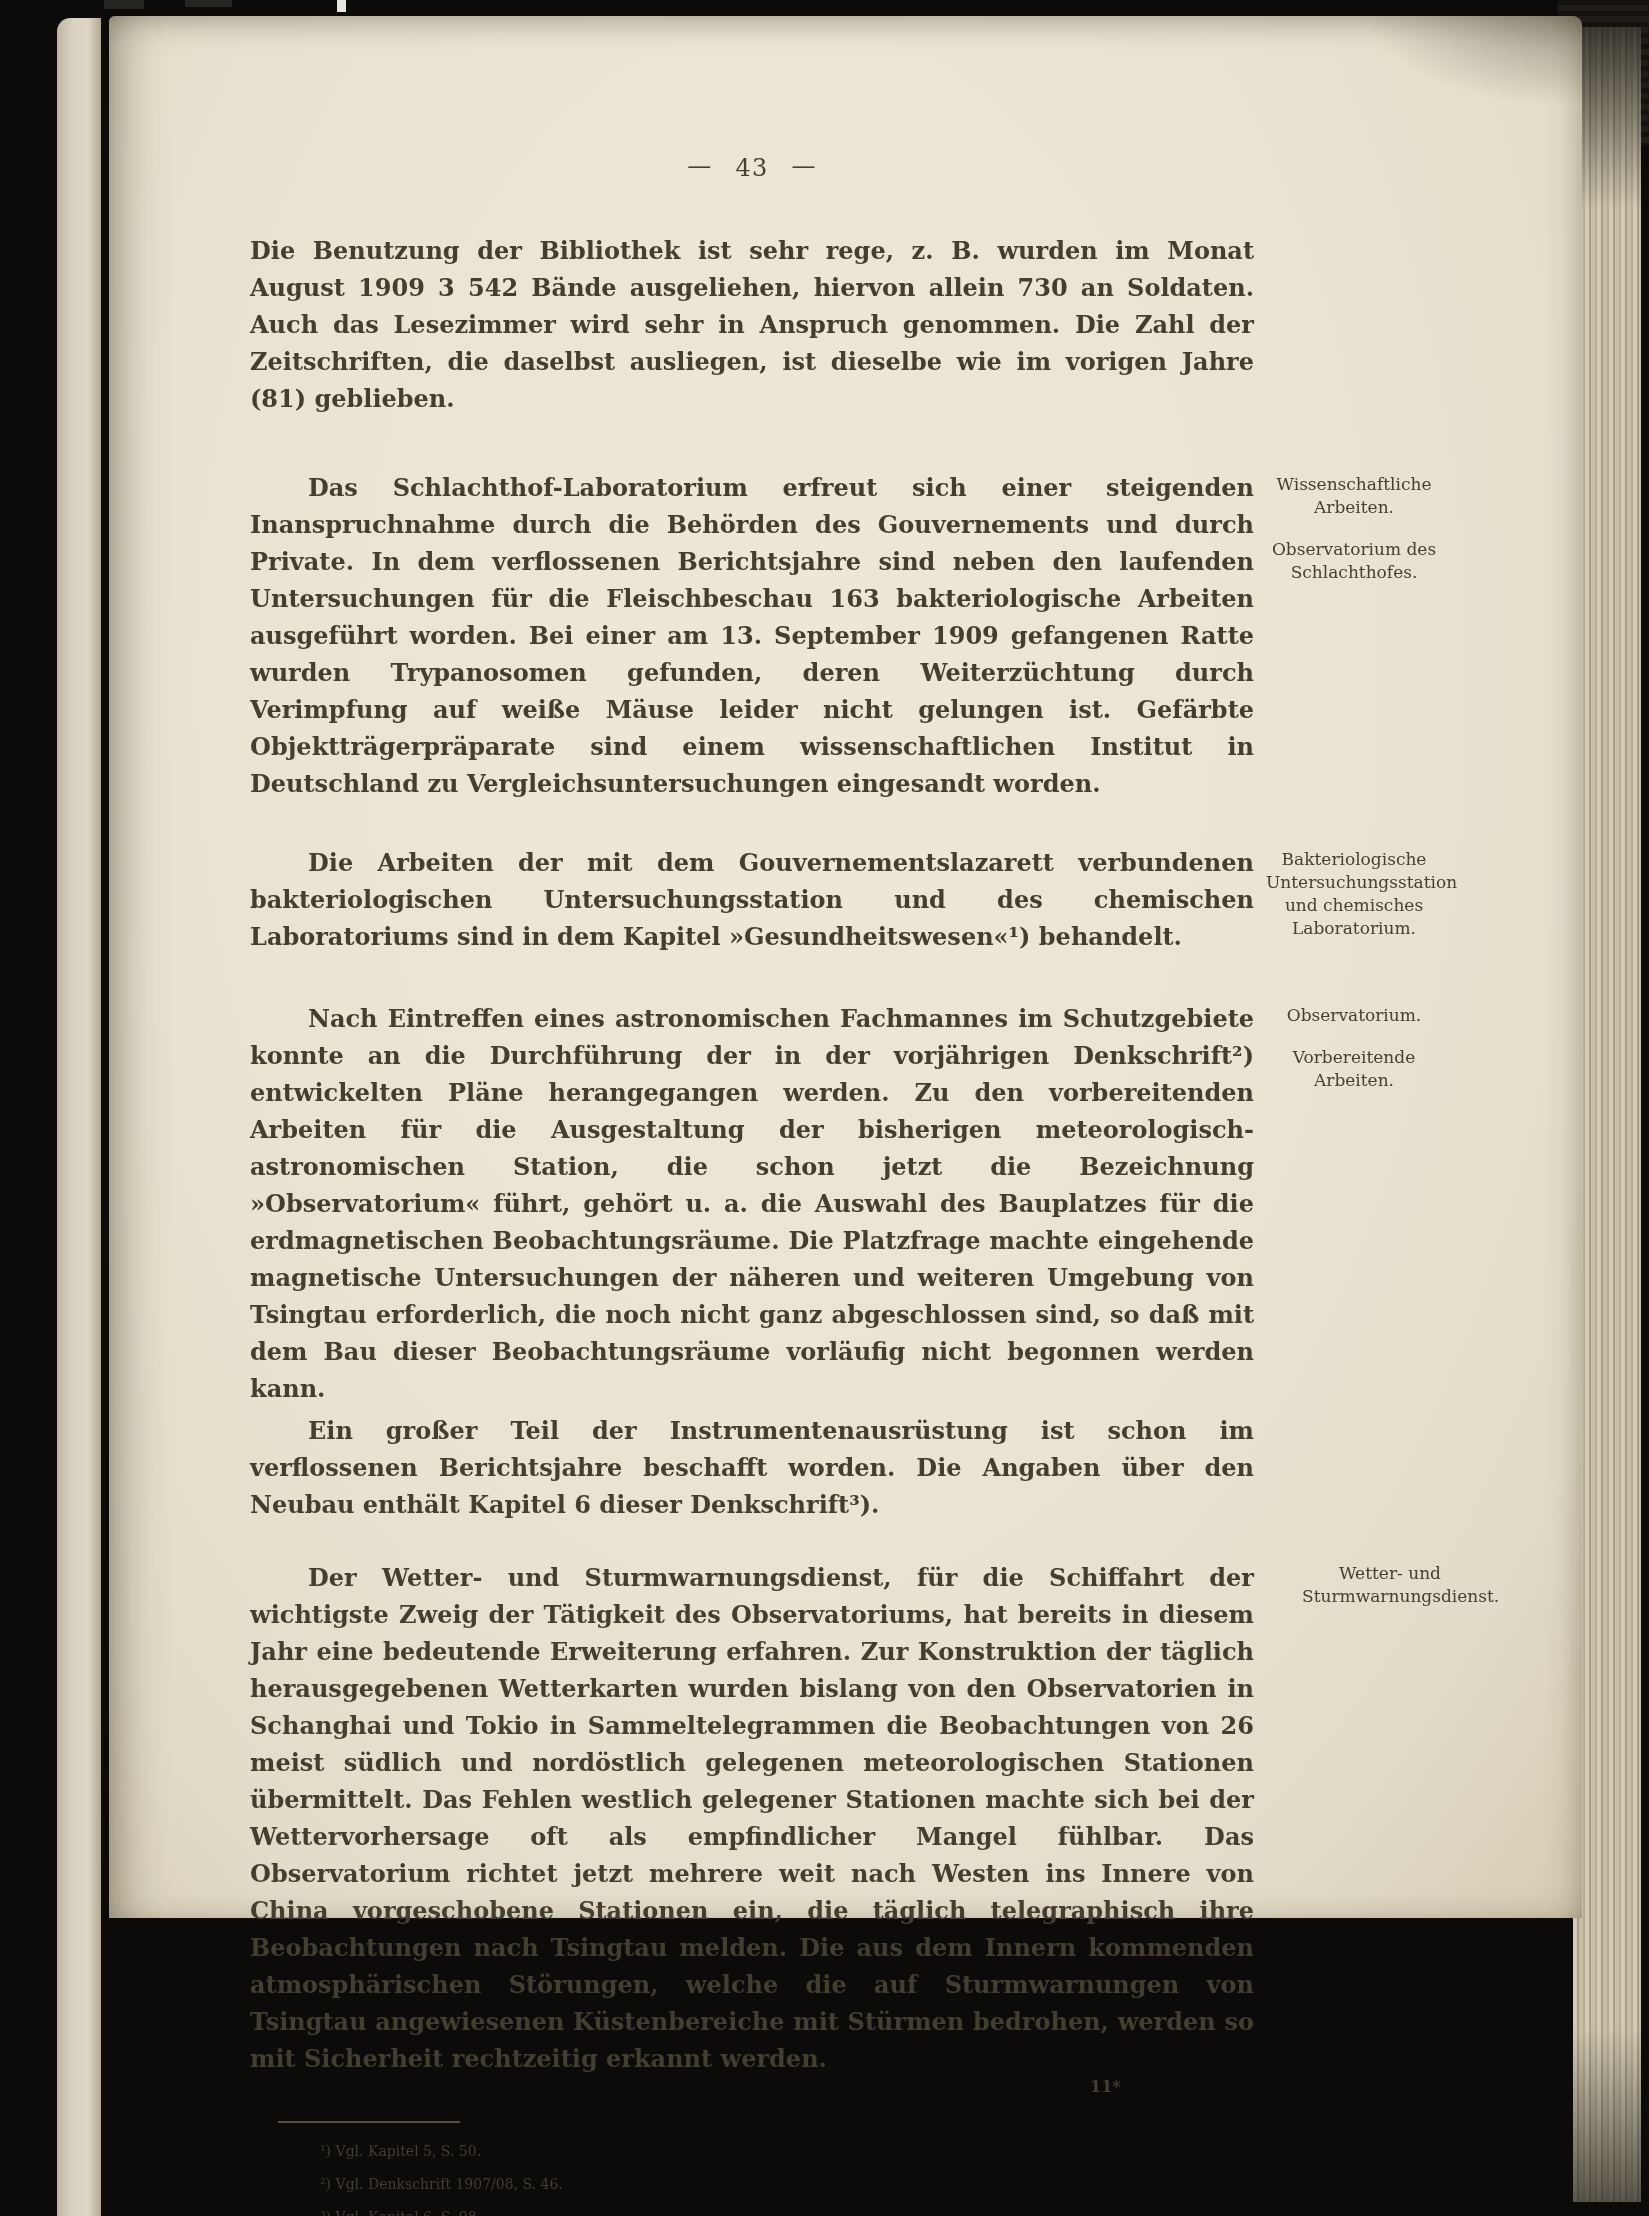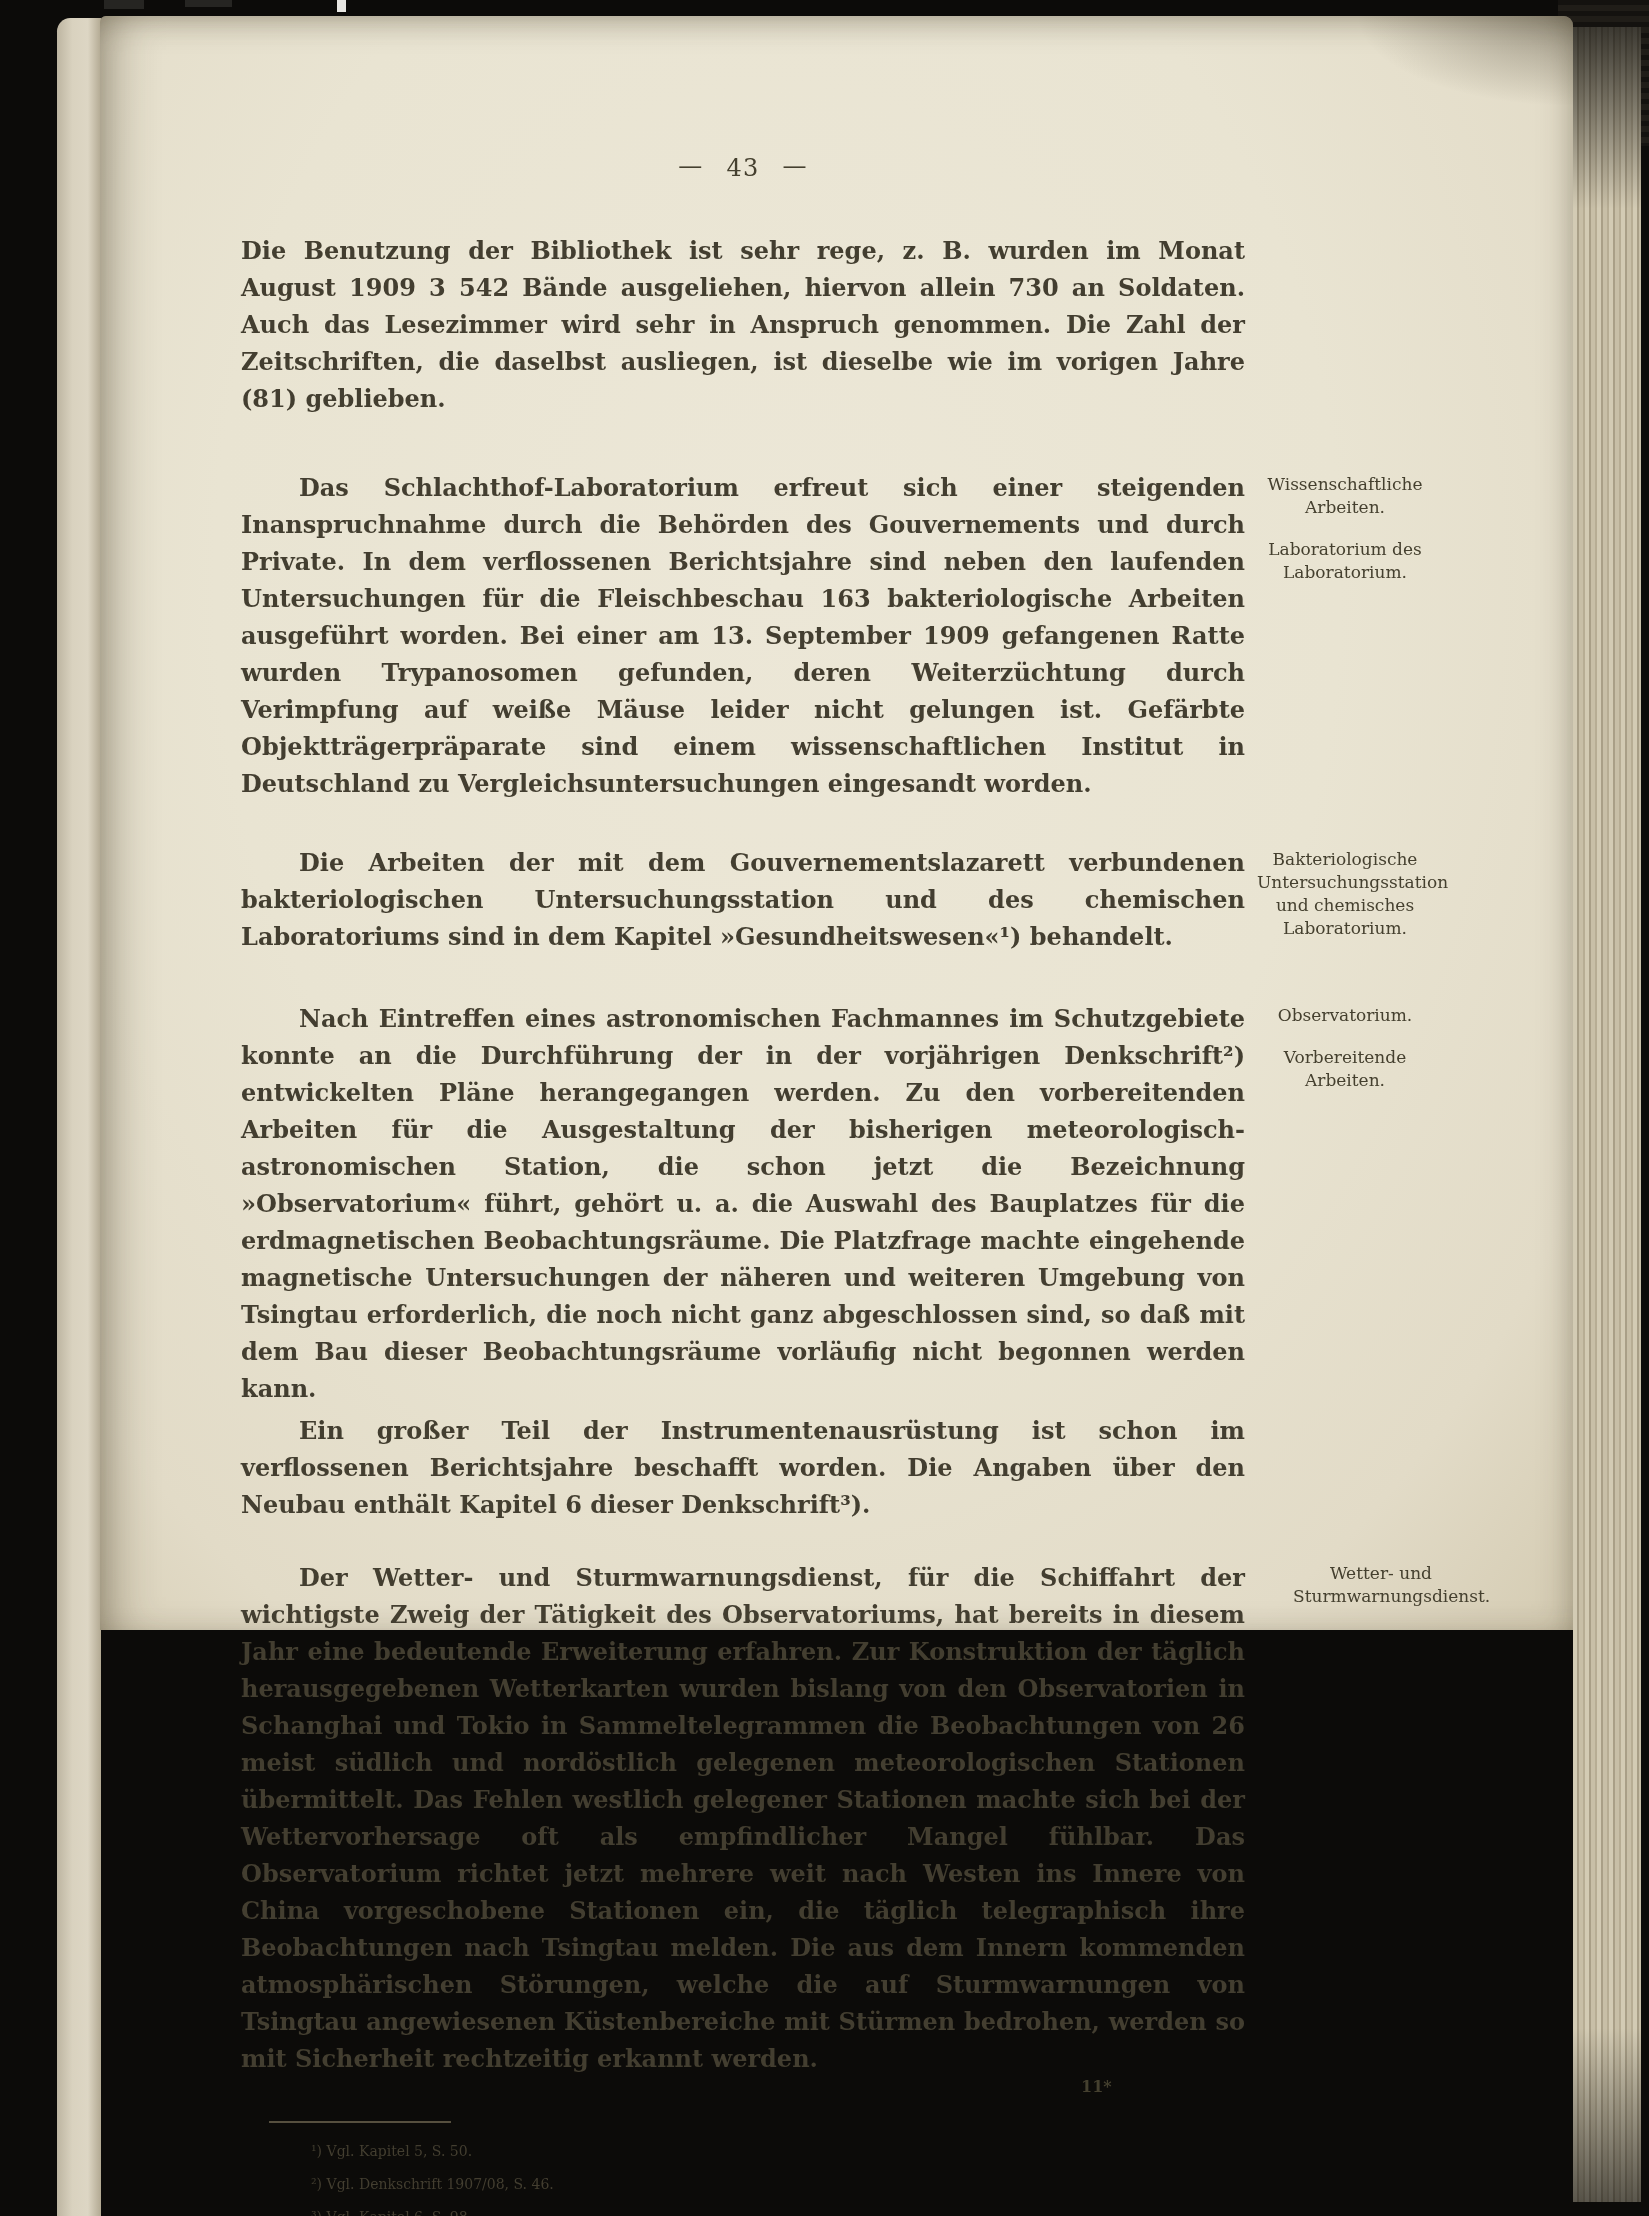"— 43 —" .page { height: 1614px -> 1902px; left: 100px -> 109px }
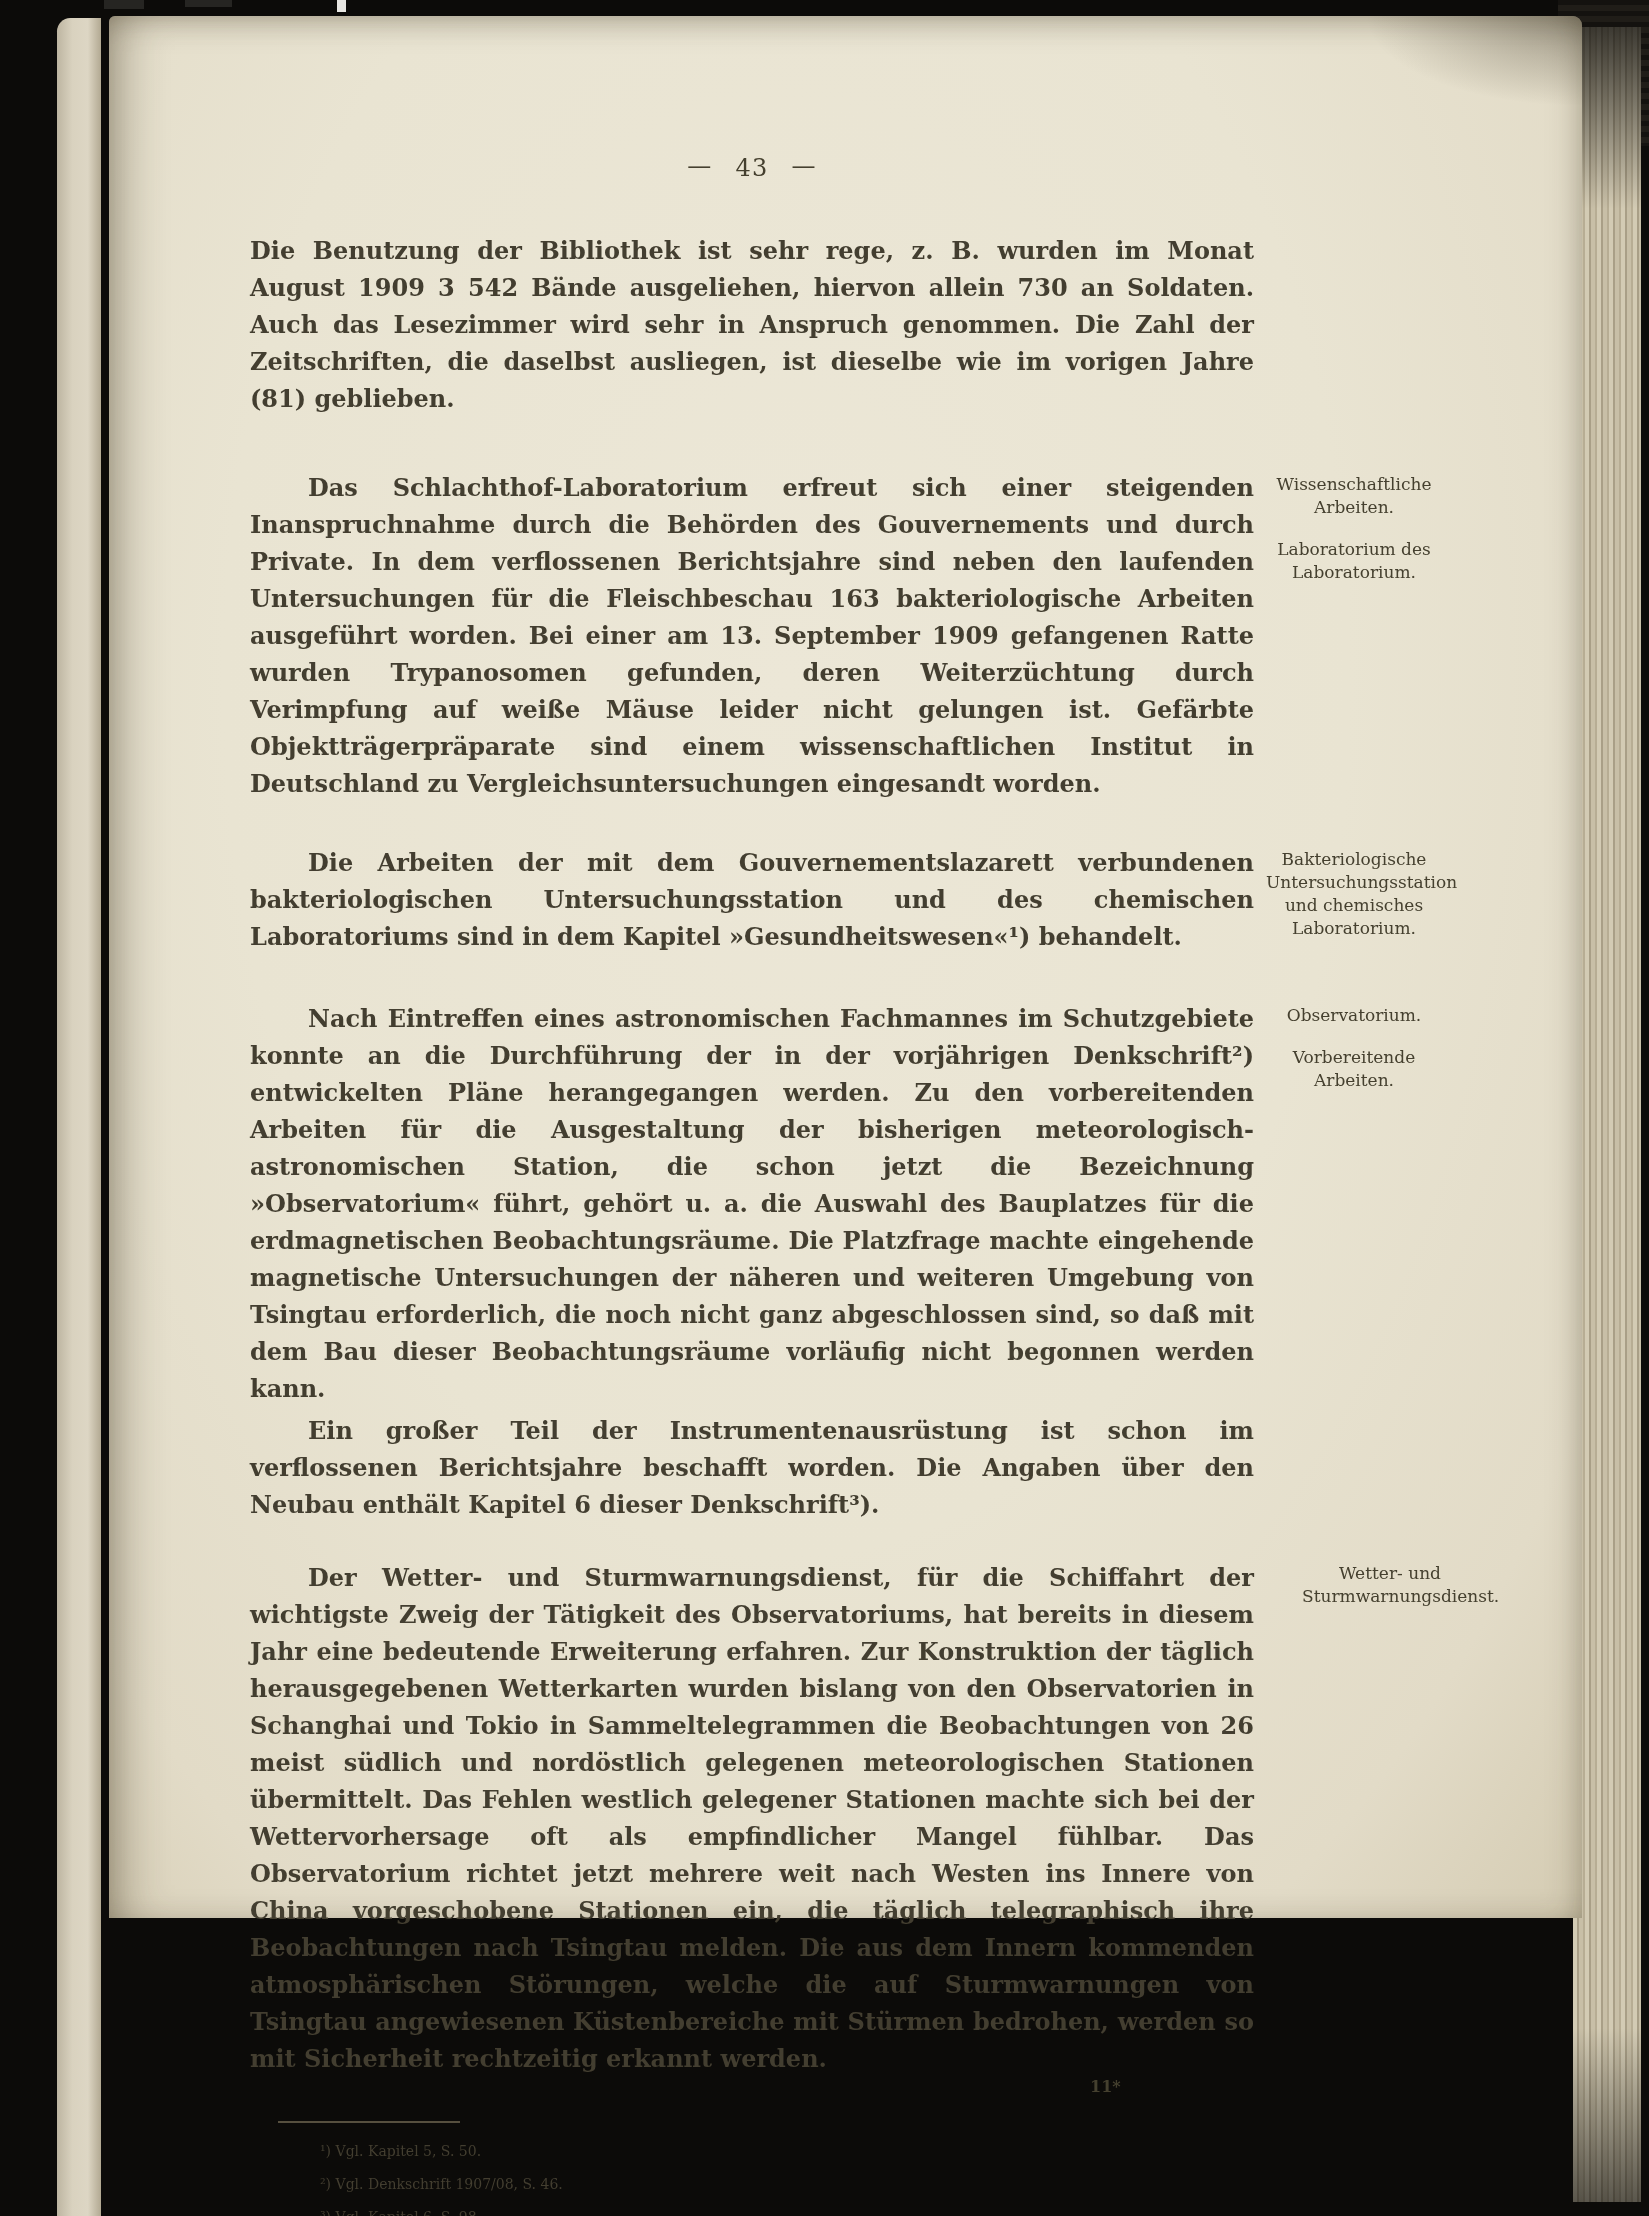"Laboratorium des Laboratorium." div.note { text: Laboratorium des Laboratorium -> Observatorium des Schlachthofes }
